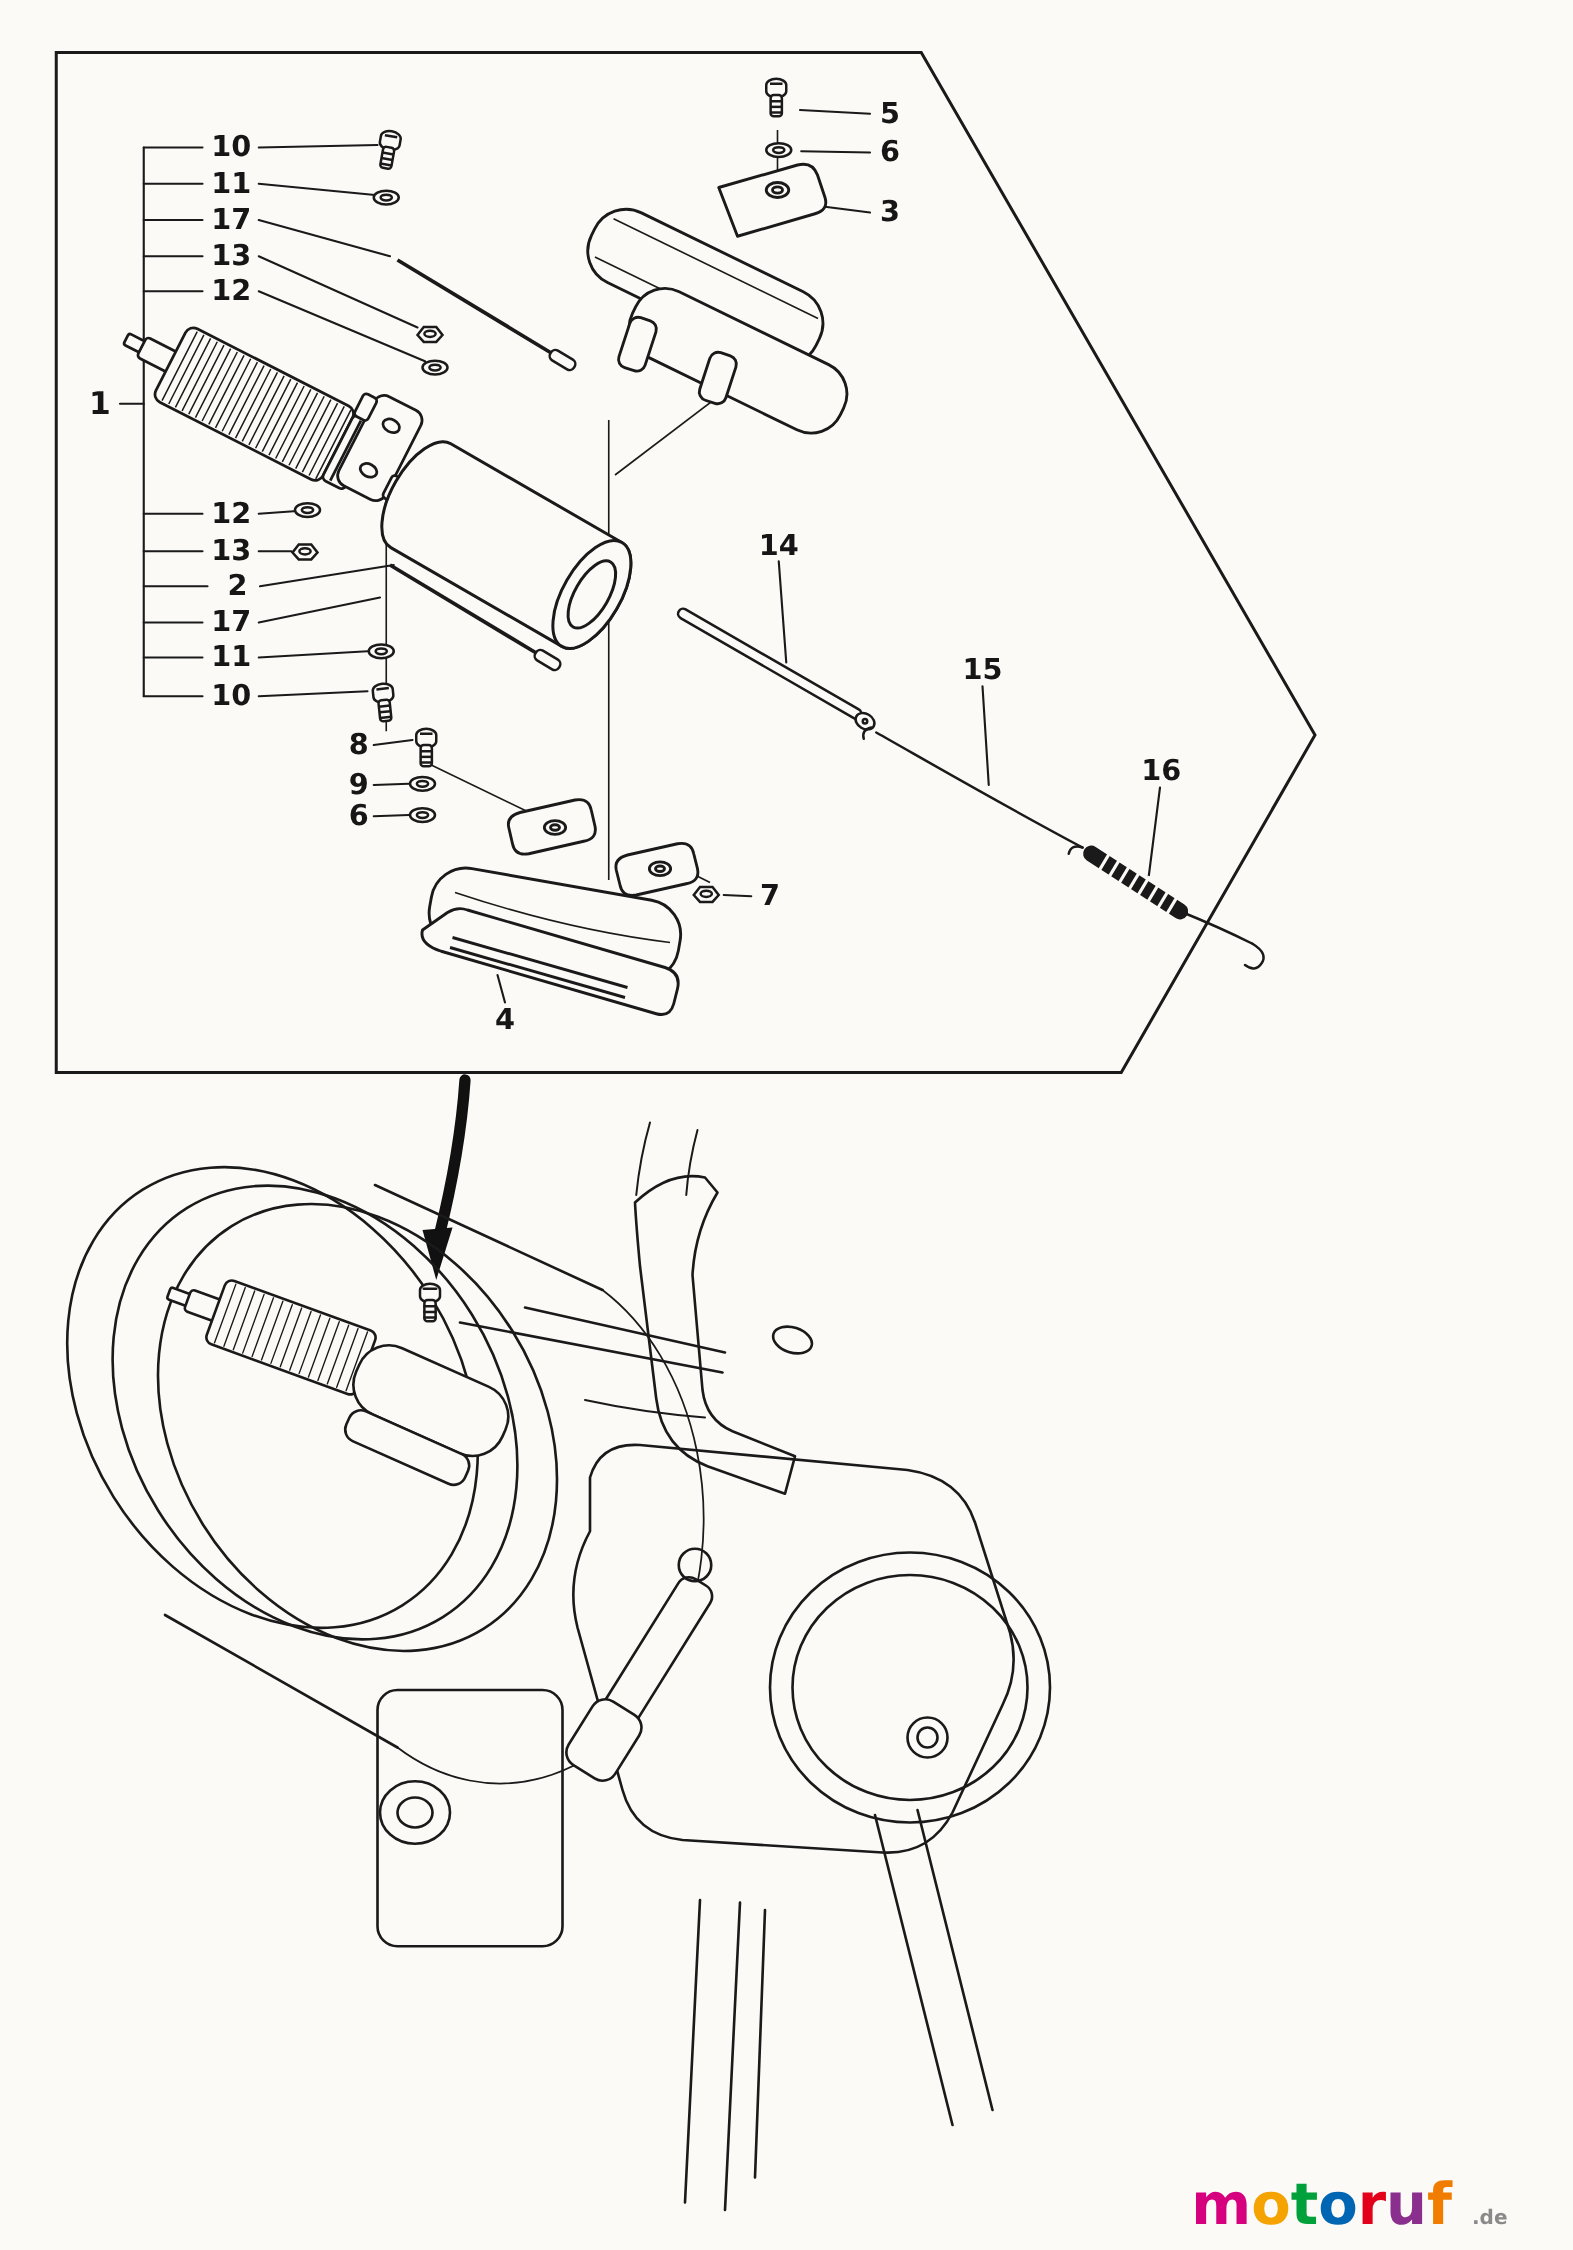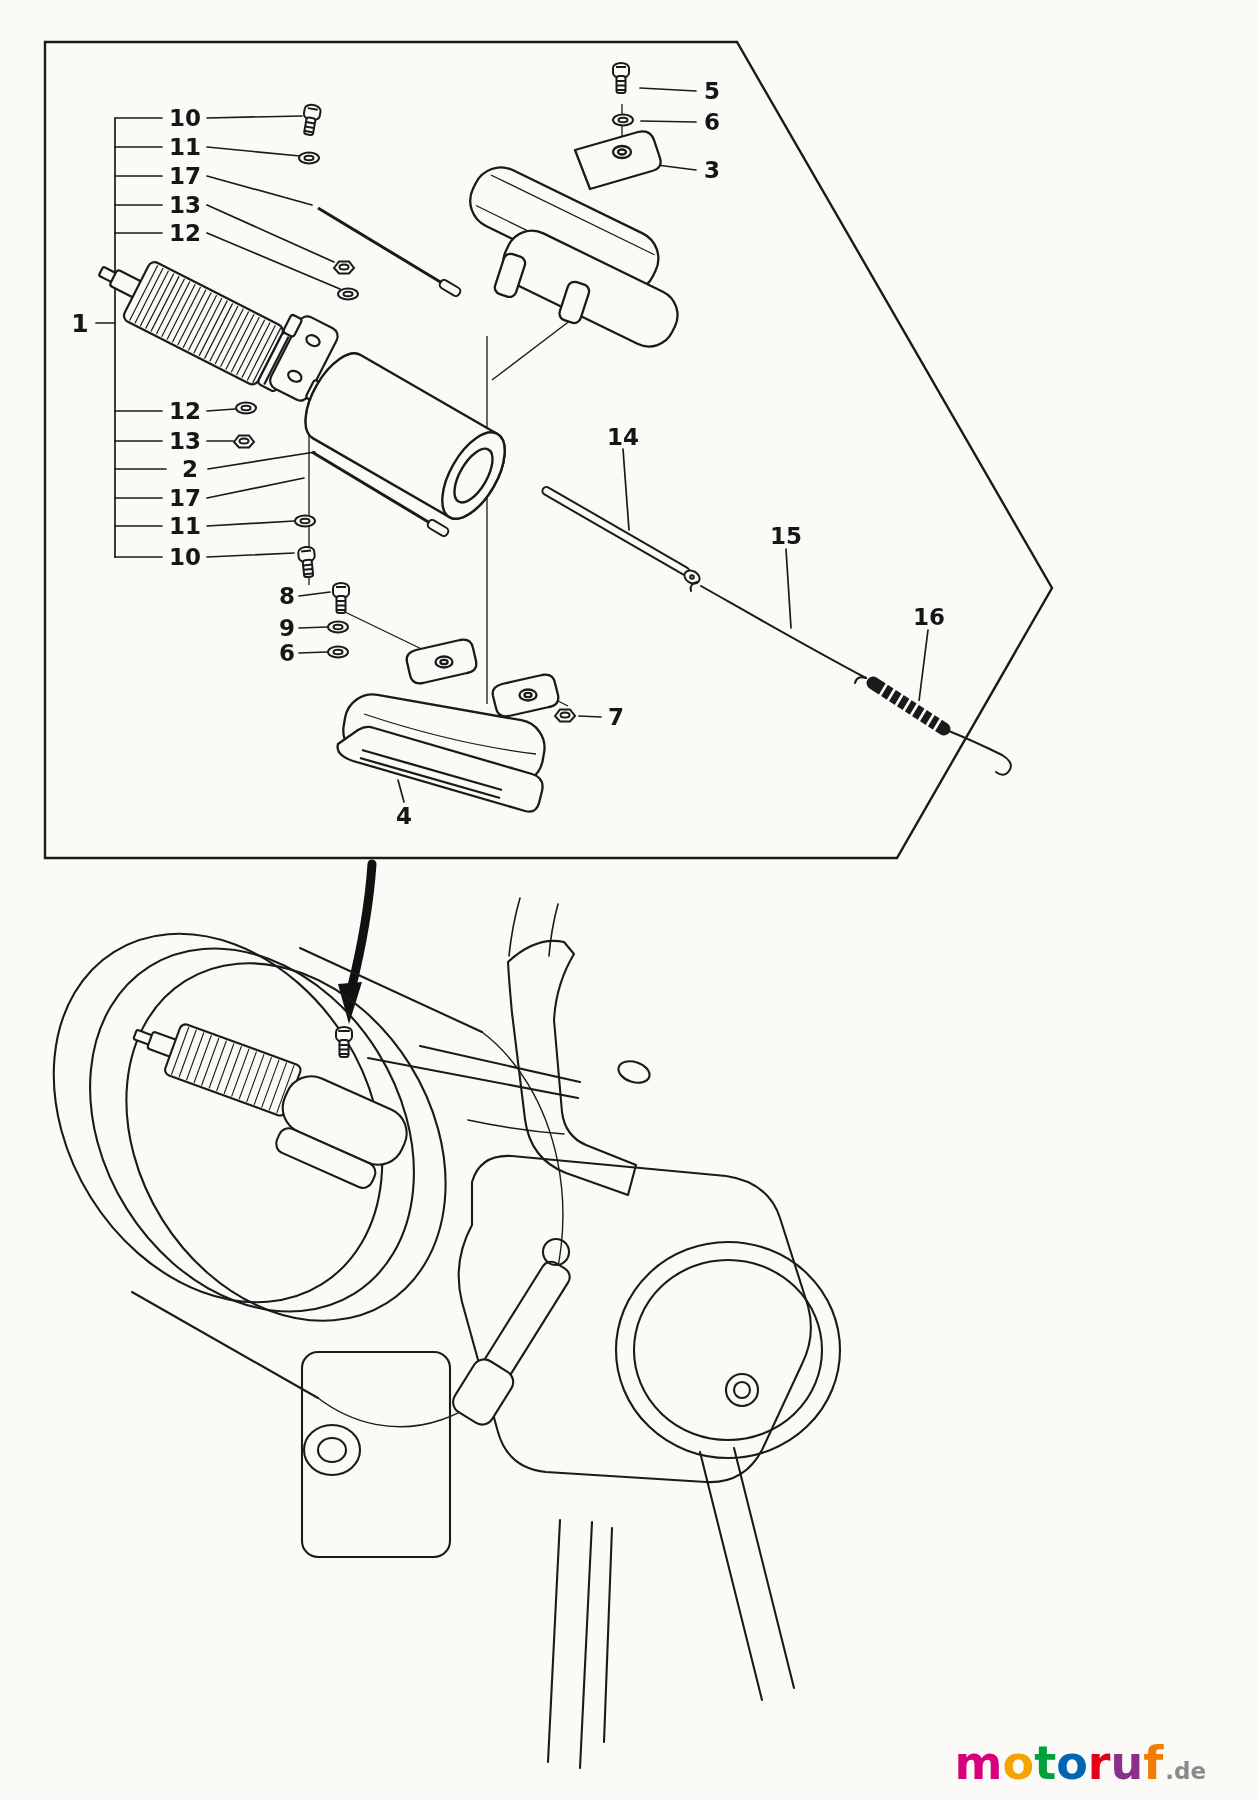".de" .wm-suffix { font-size: 23px -> 16px; margin-left: 2px -> 16px }
